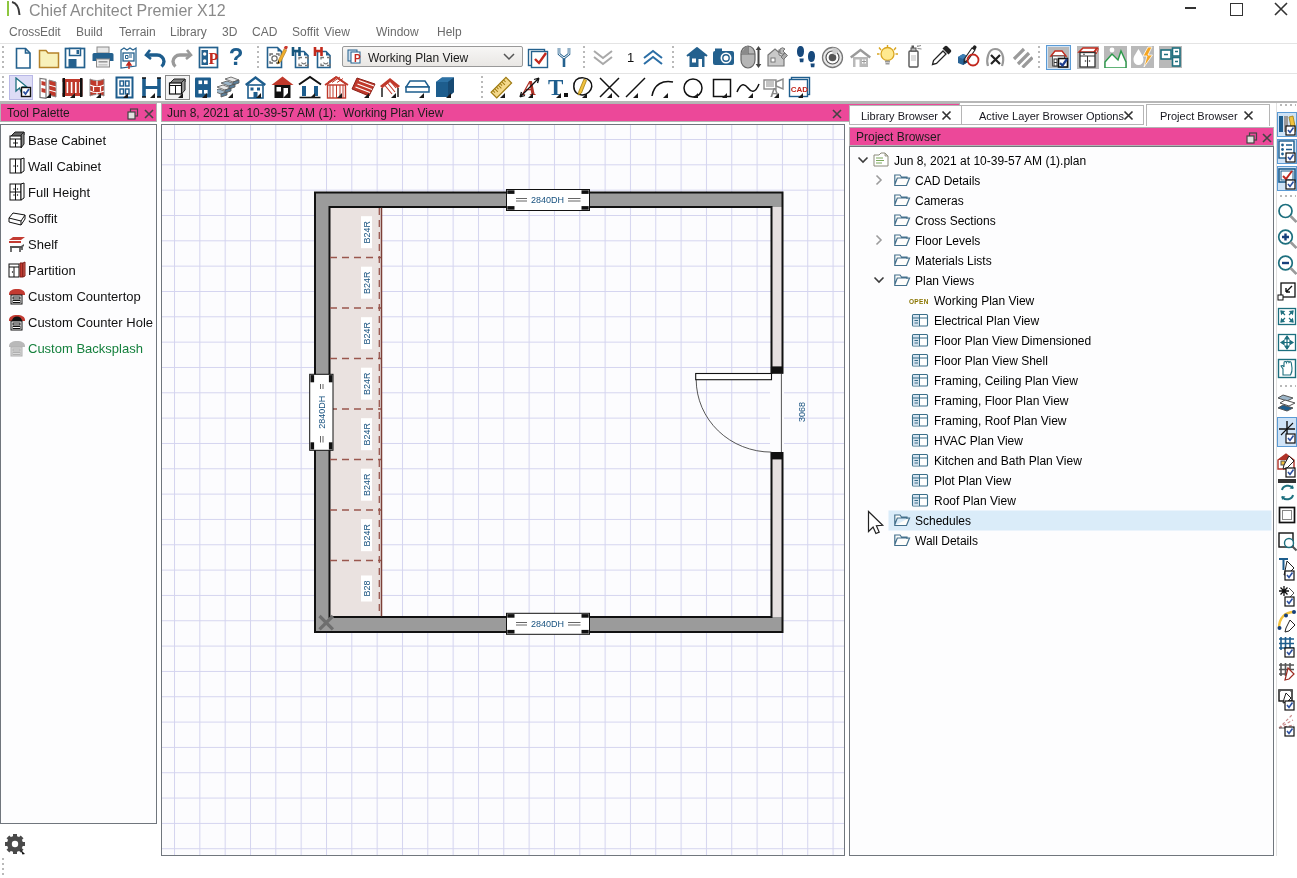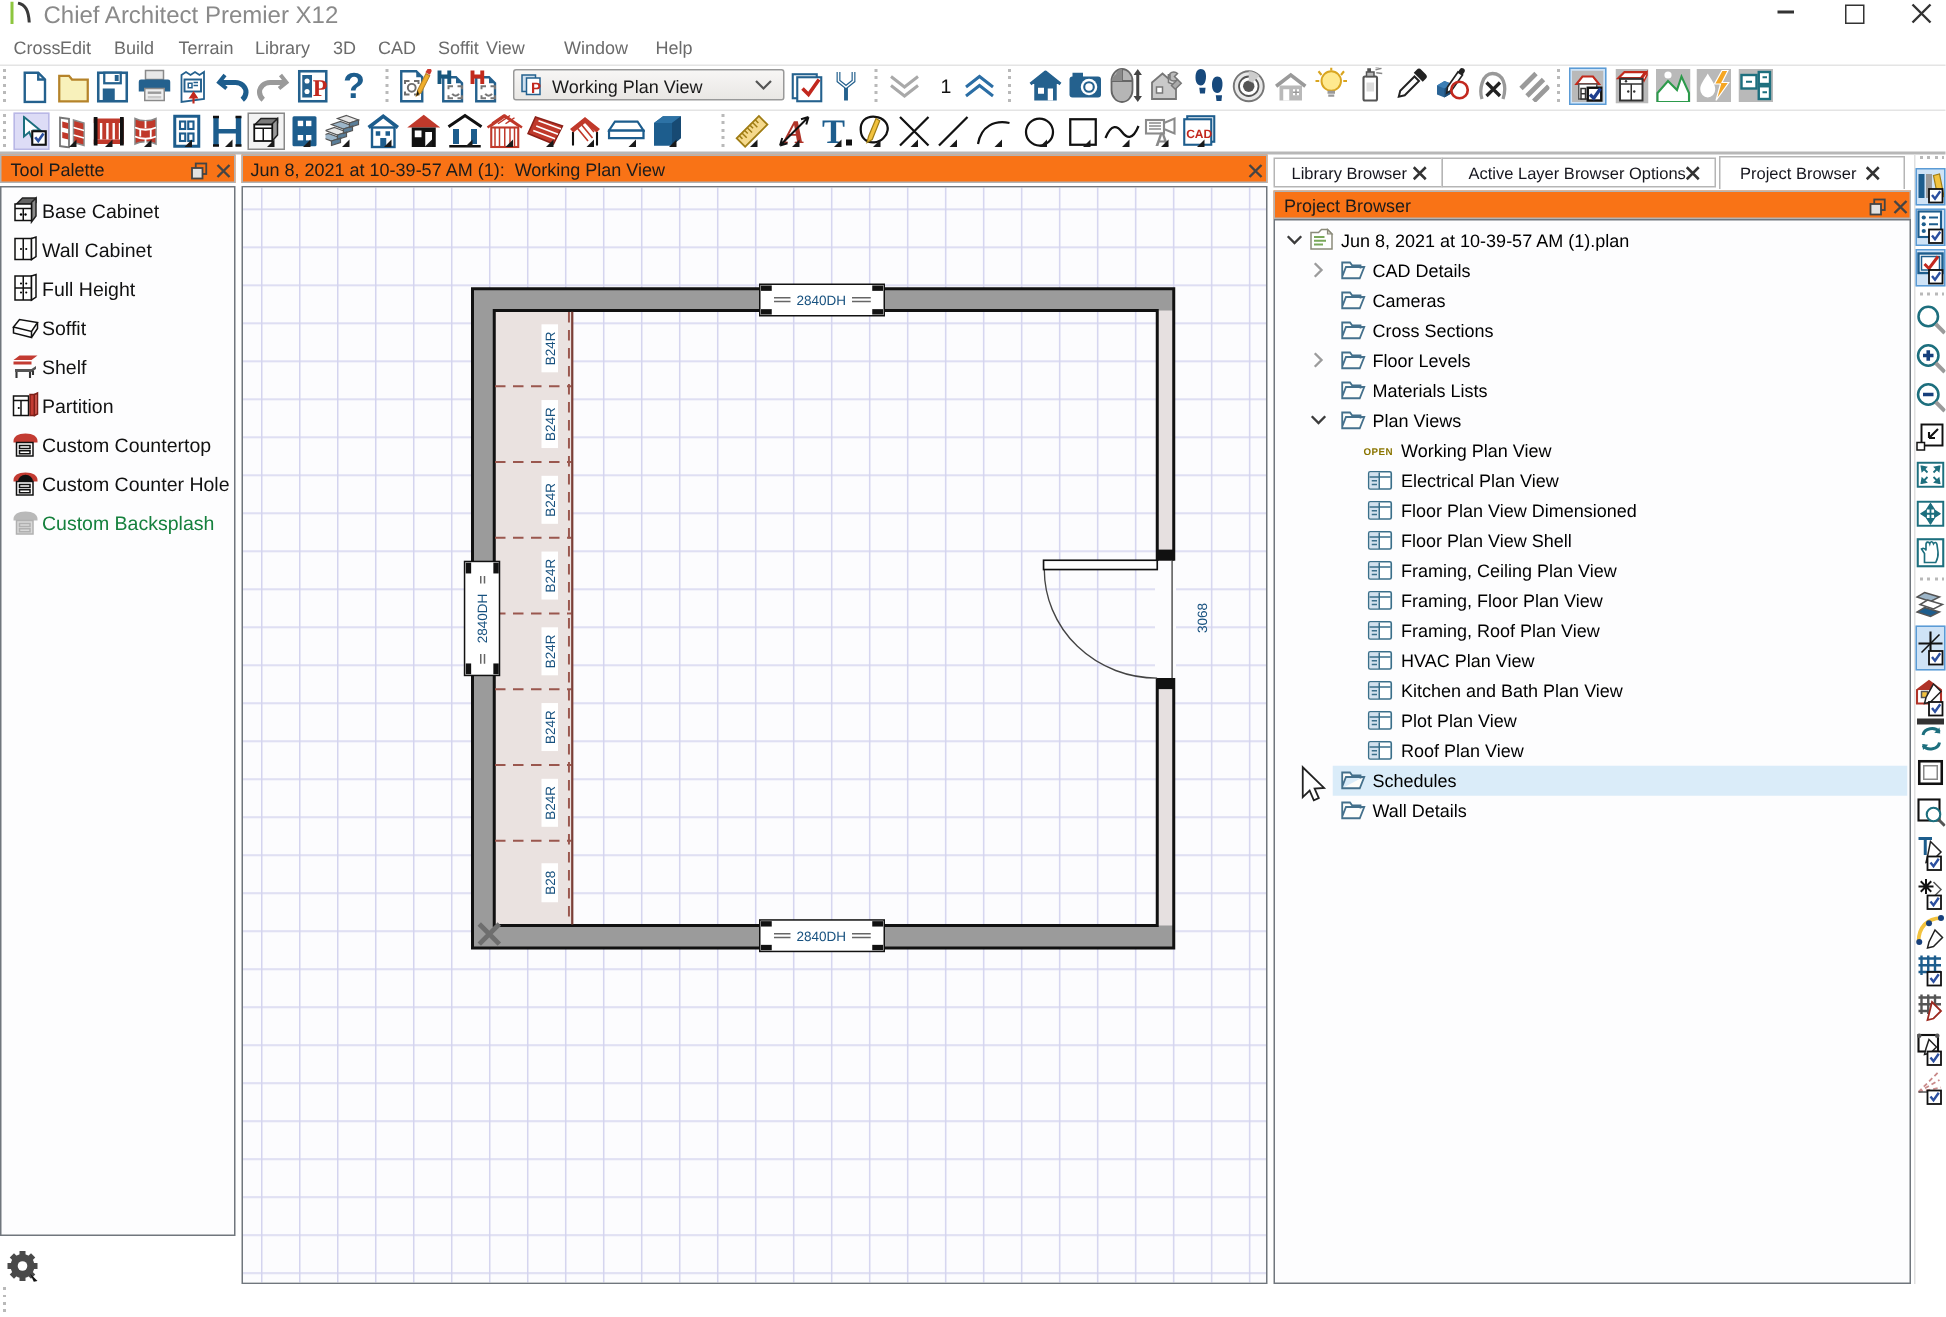"Tool Palette" .hdr { background: #f97316 -> #ec4899 }
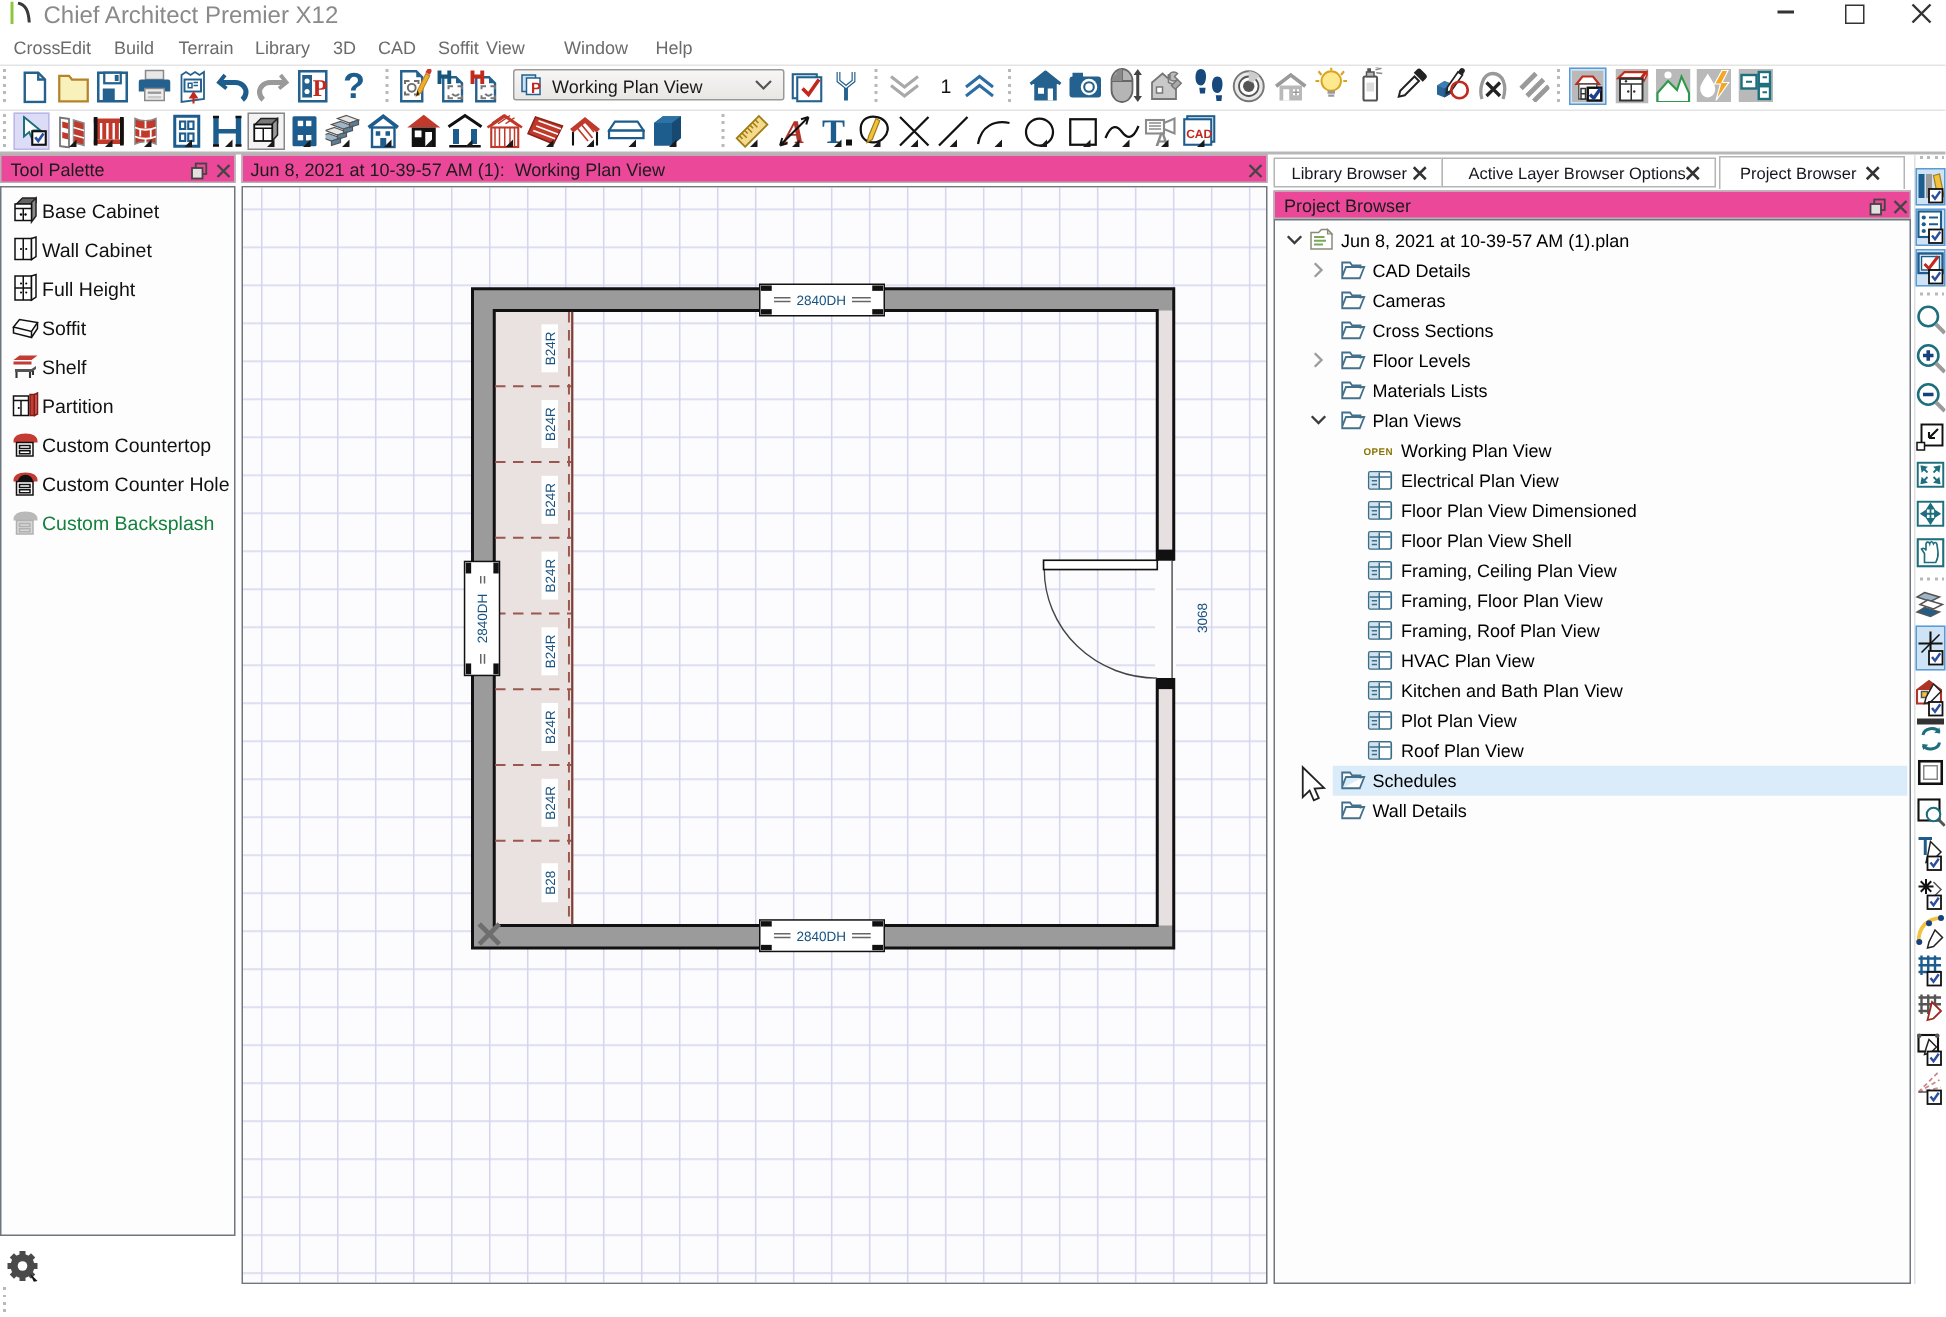"Jun 8, 2021 at 10-39-57 AM (1):" div.hdr { width: 684px -> 799px }
